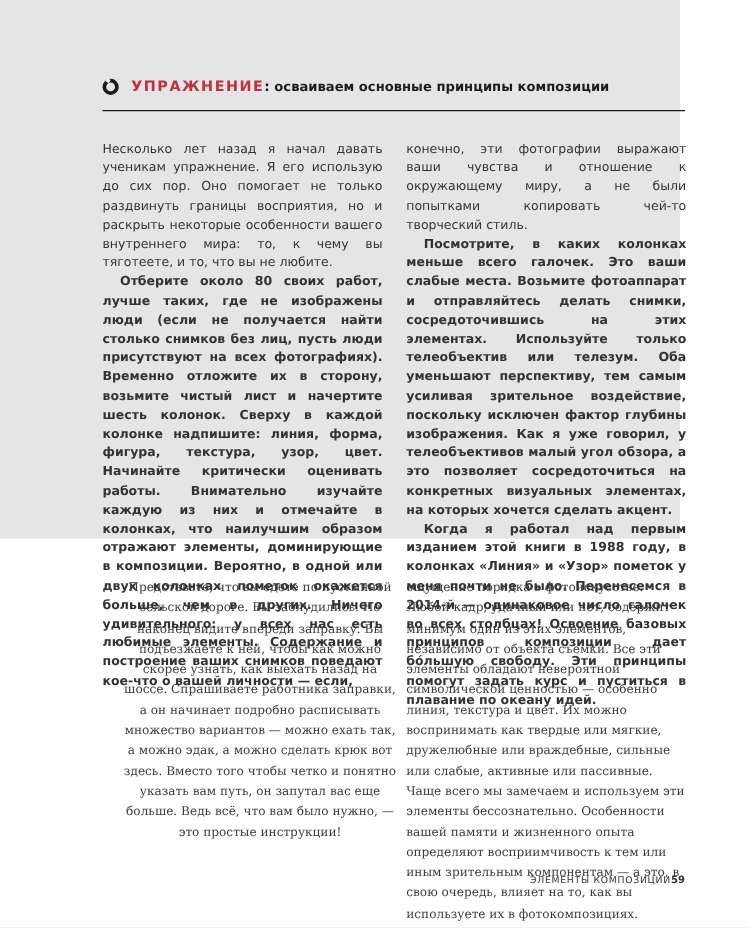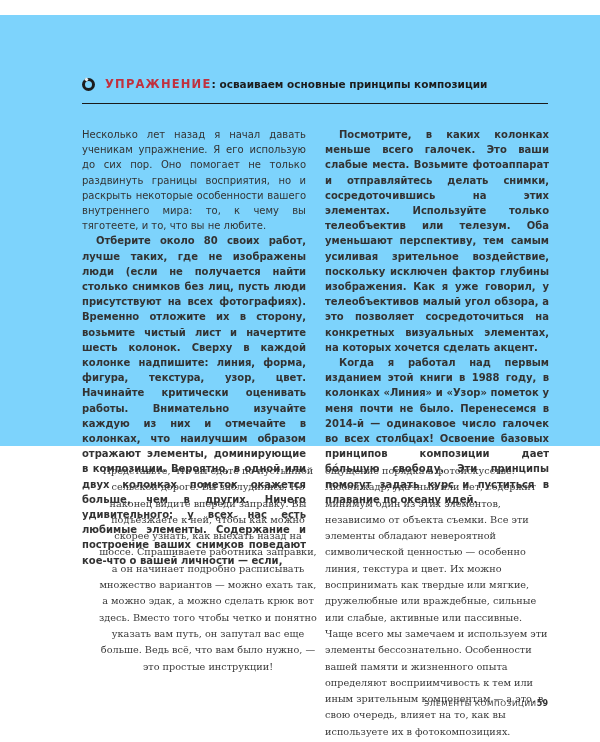"УПРАЖНЕНИЕ: осваиваем основные принципы" .panel { background: #7dd3fc -> #e5e5e5; top: 15px -> 0; width: 600px -> 544px }
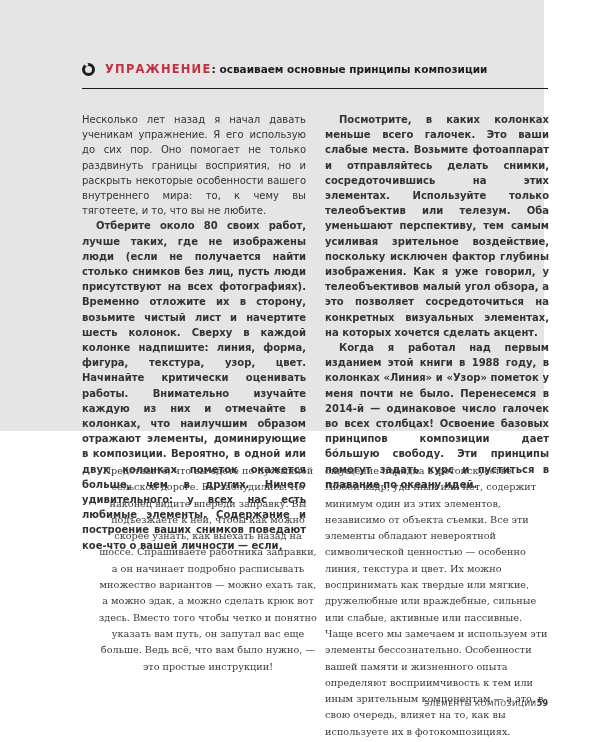"конечно, эти фотографии выражают ваши" p { html: none -> <p>конечно, эти фотографии выражают ваши чувства и отношение к окружающему миру, а не были попытками копировать чей-то творческий стиль.</p> }
